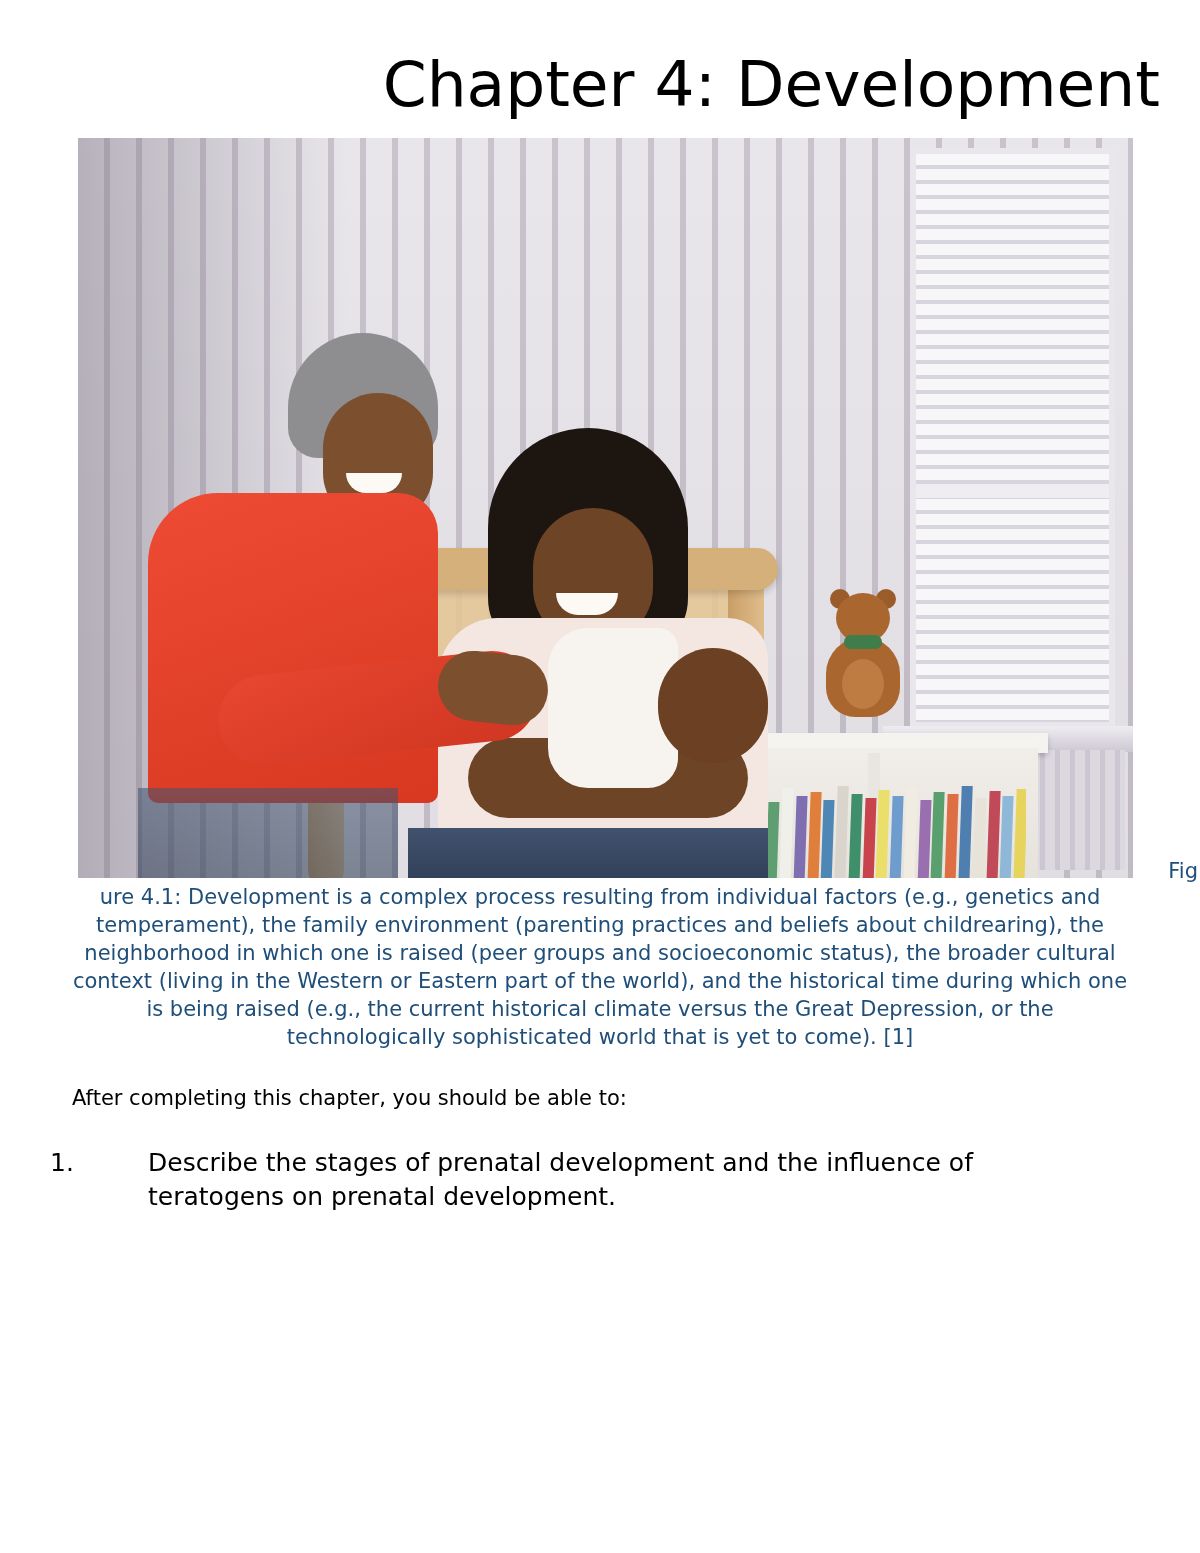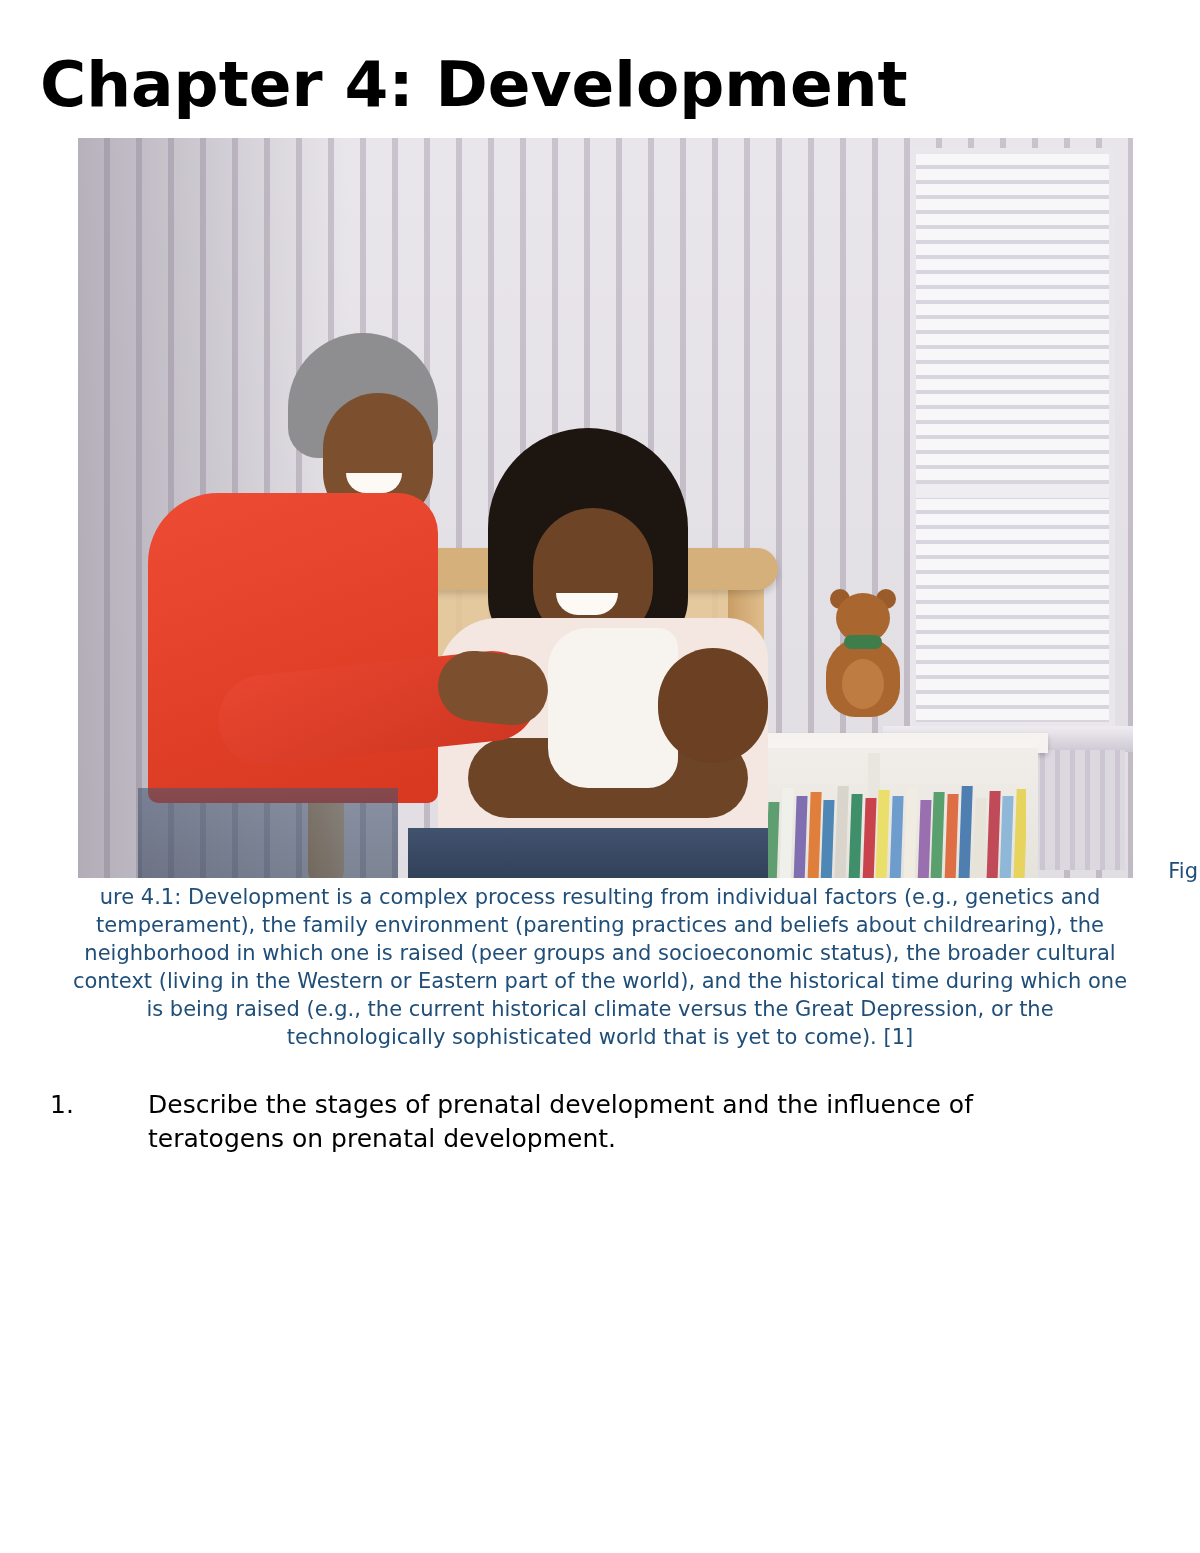"Chapter 4: Development" .chapter-title { font-weight: bold -> normal; text-align: left -> right }
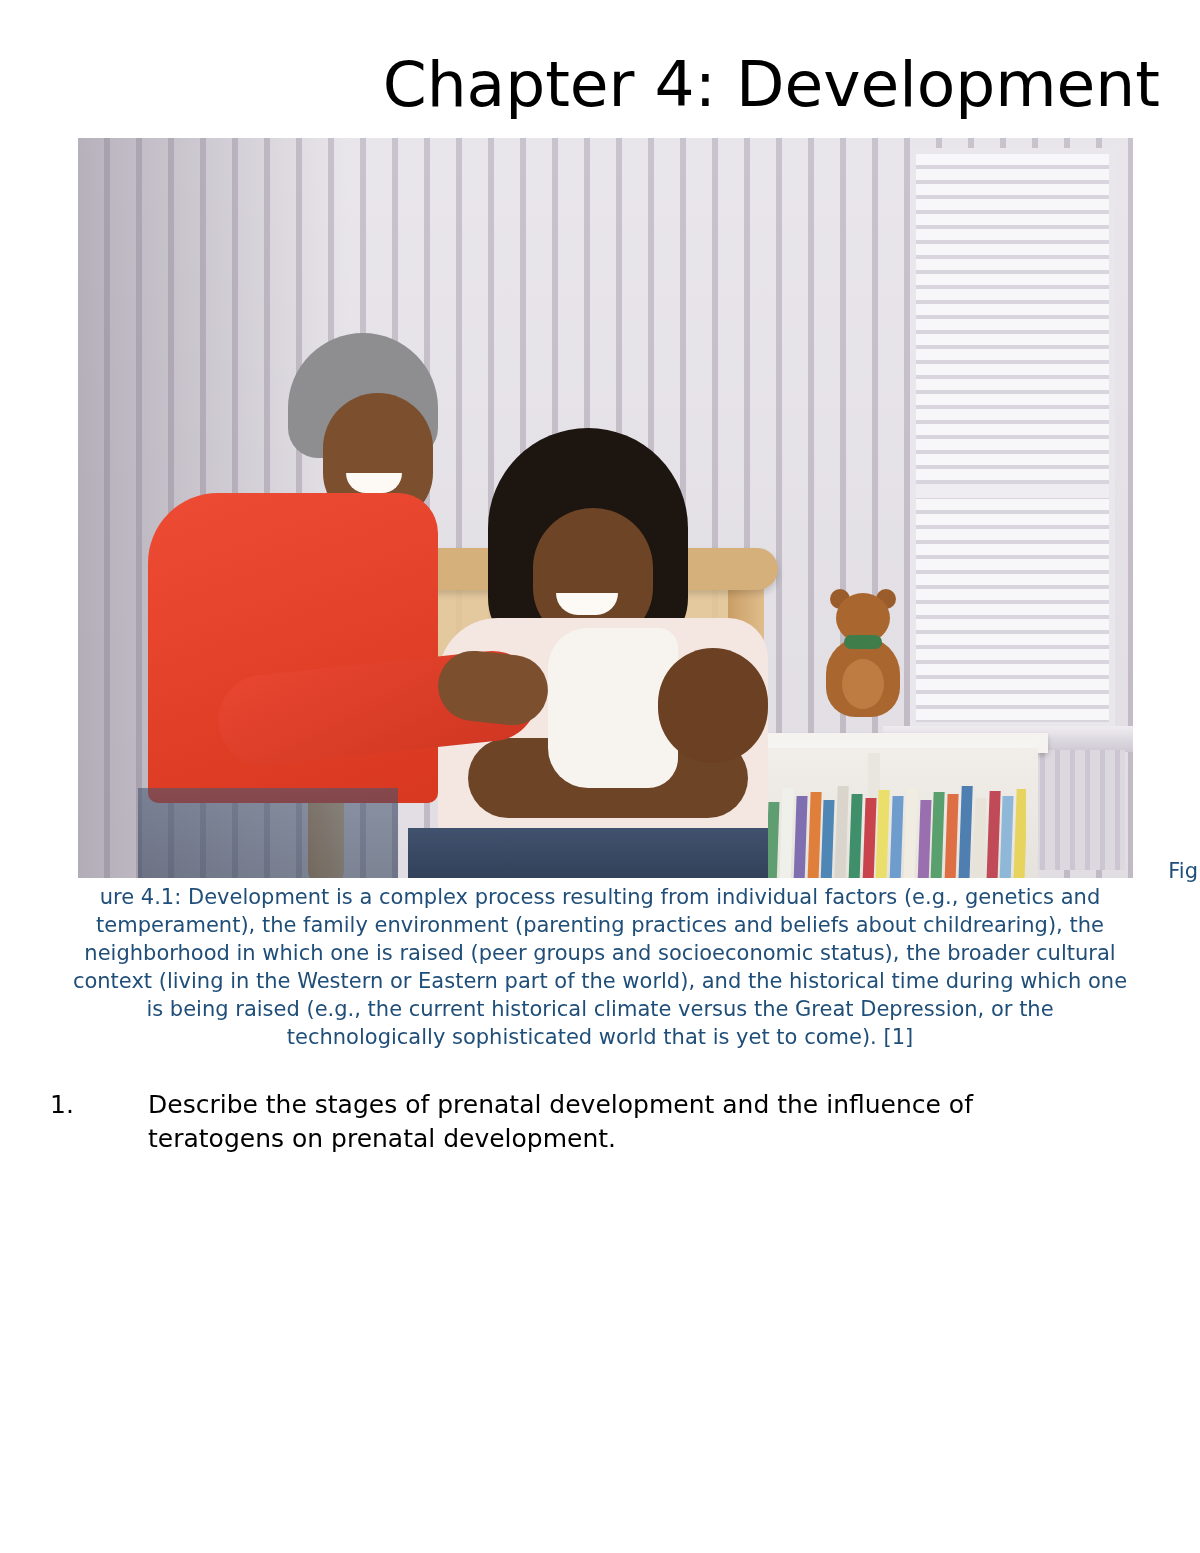"After completing this chapter, you" p.body-text { html: none -> <p>After completing this chapter, you should be able to:</p> }
